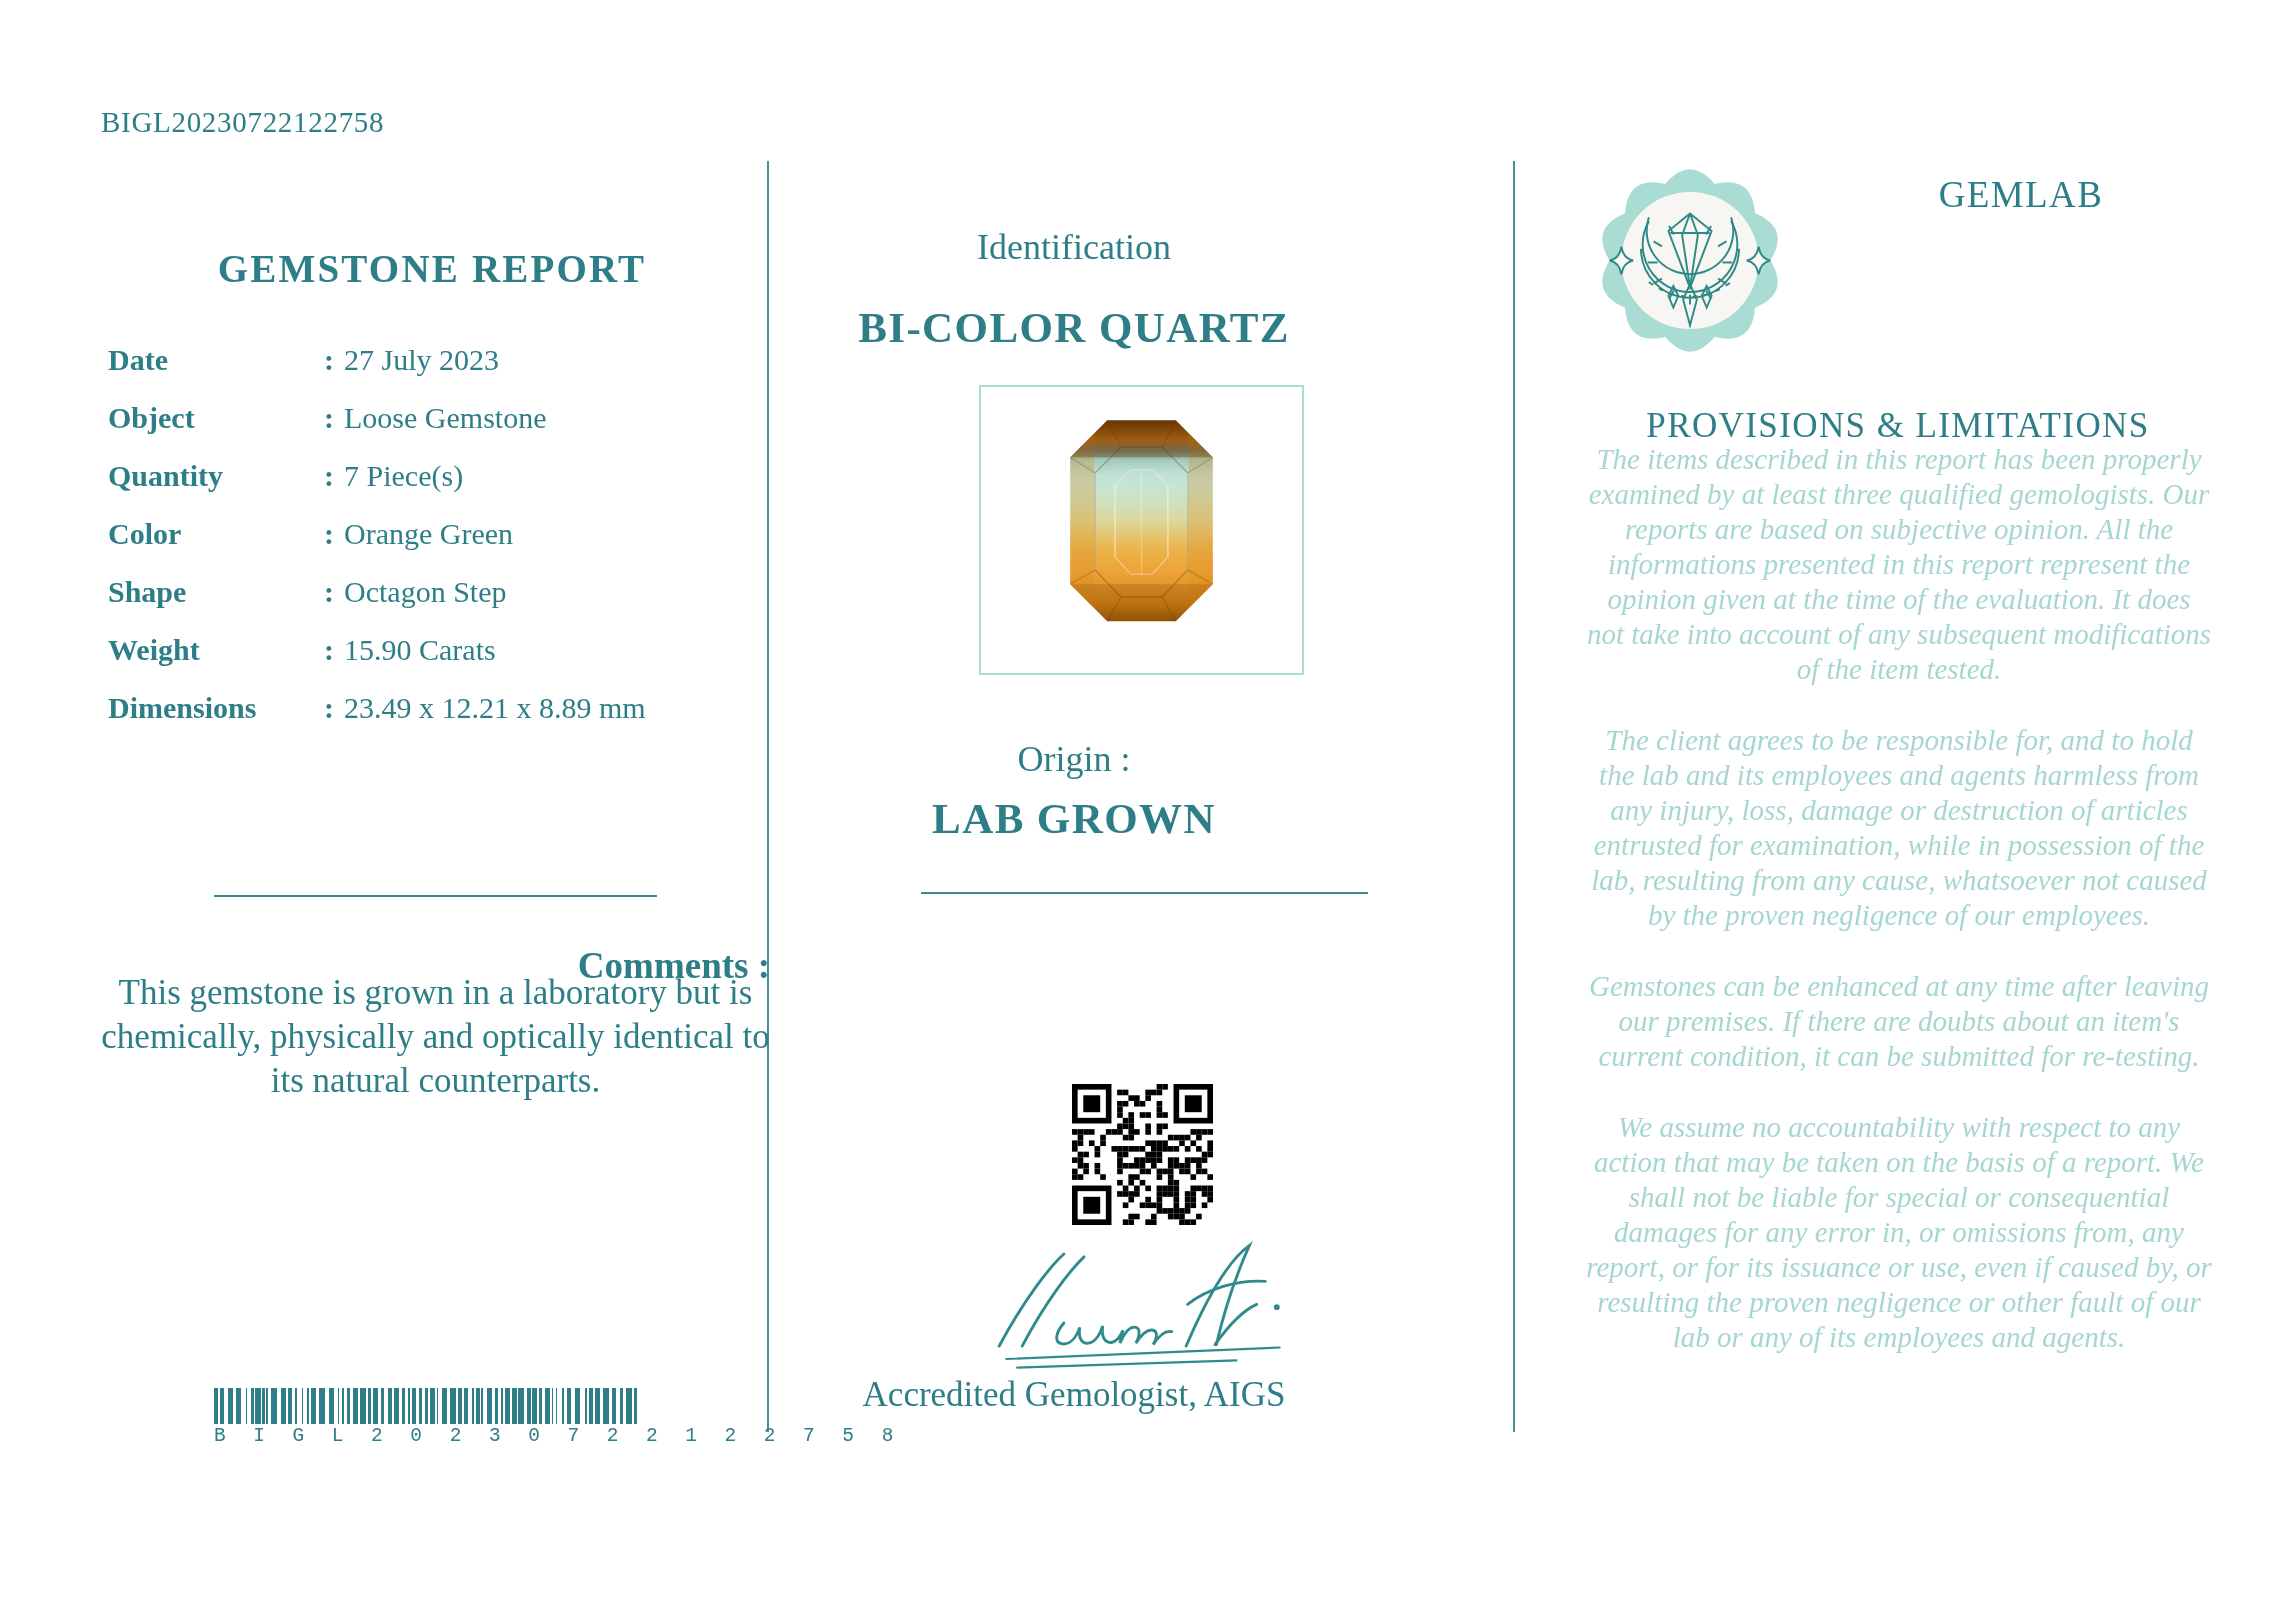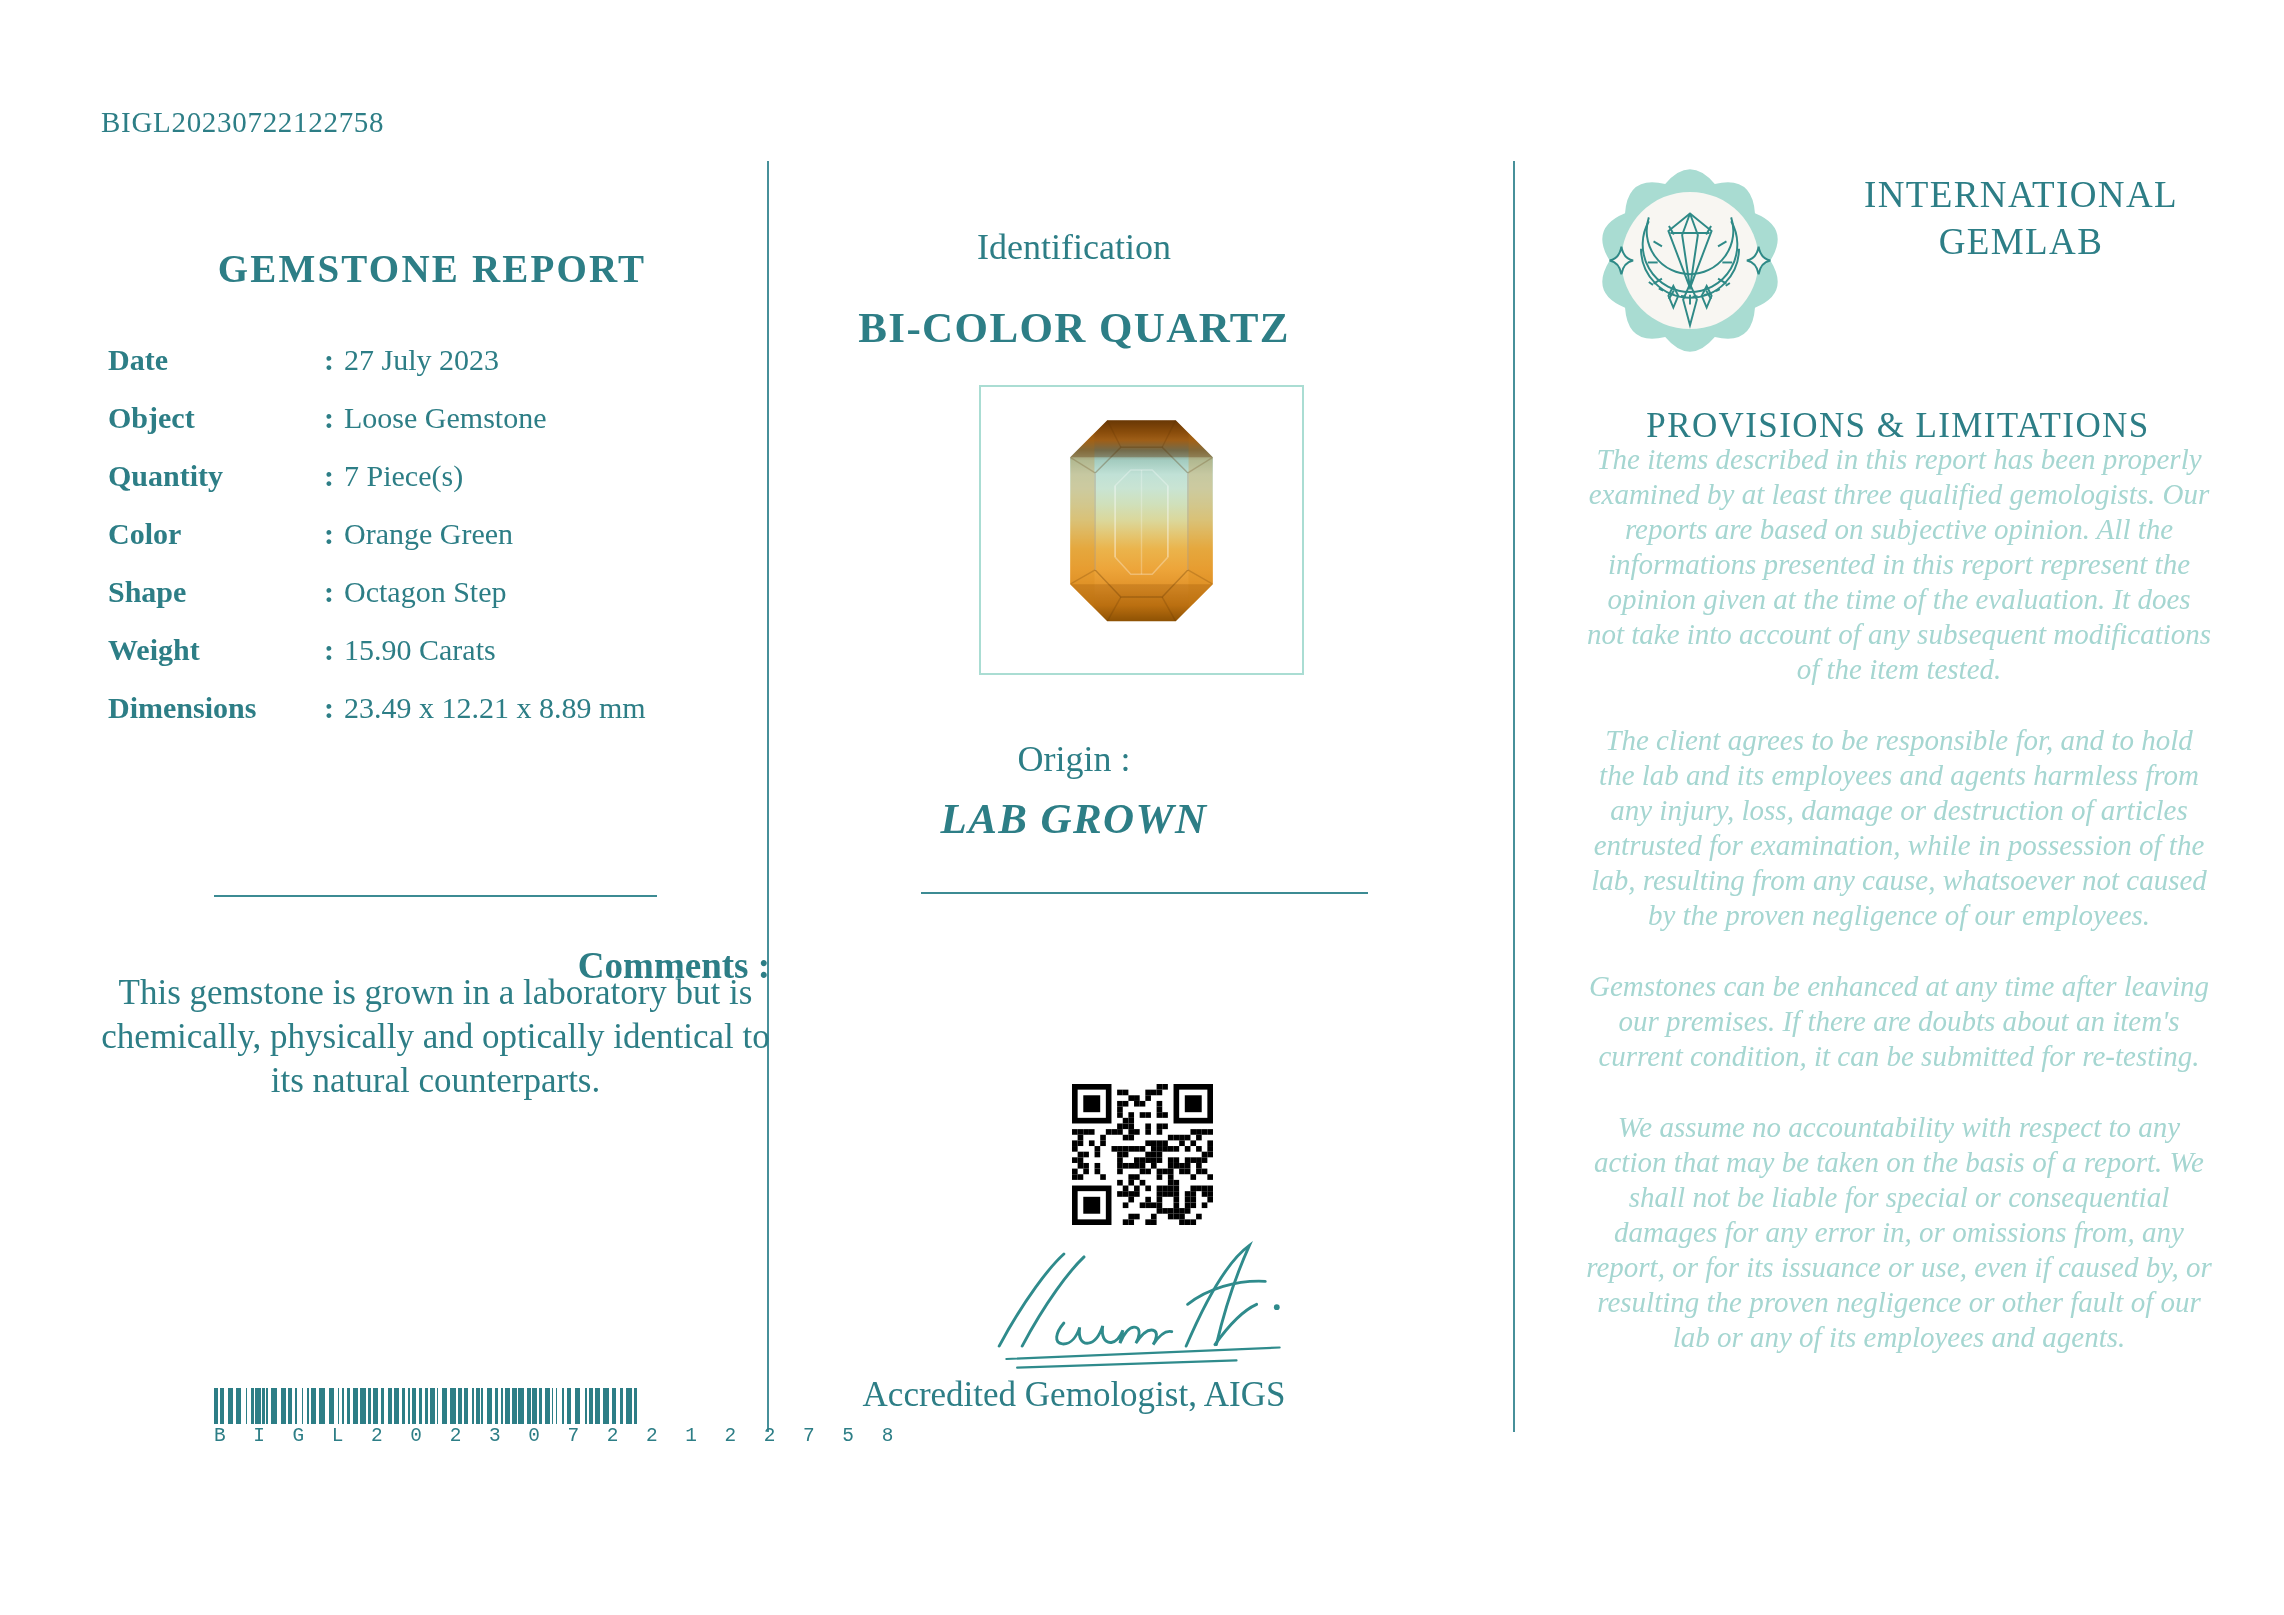"INTERNATIONAL" div { html: <div>INTERNATIONAL</div> -> none }
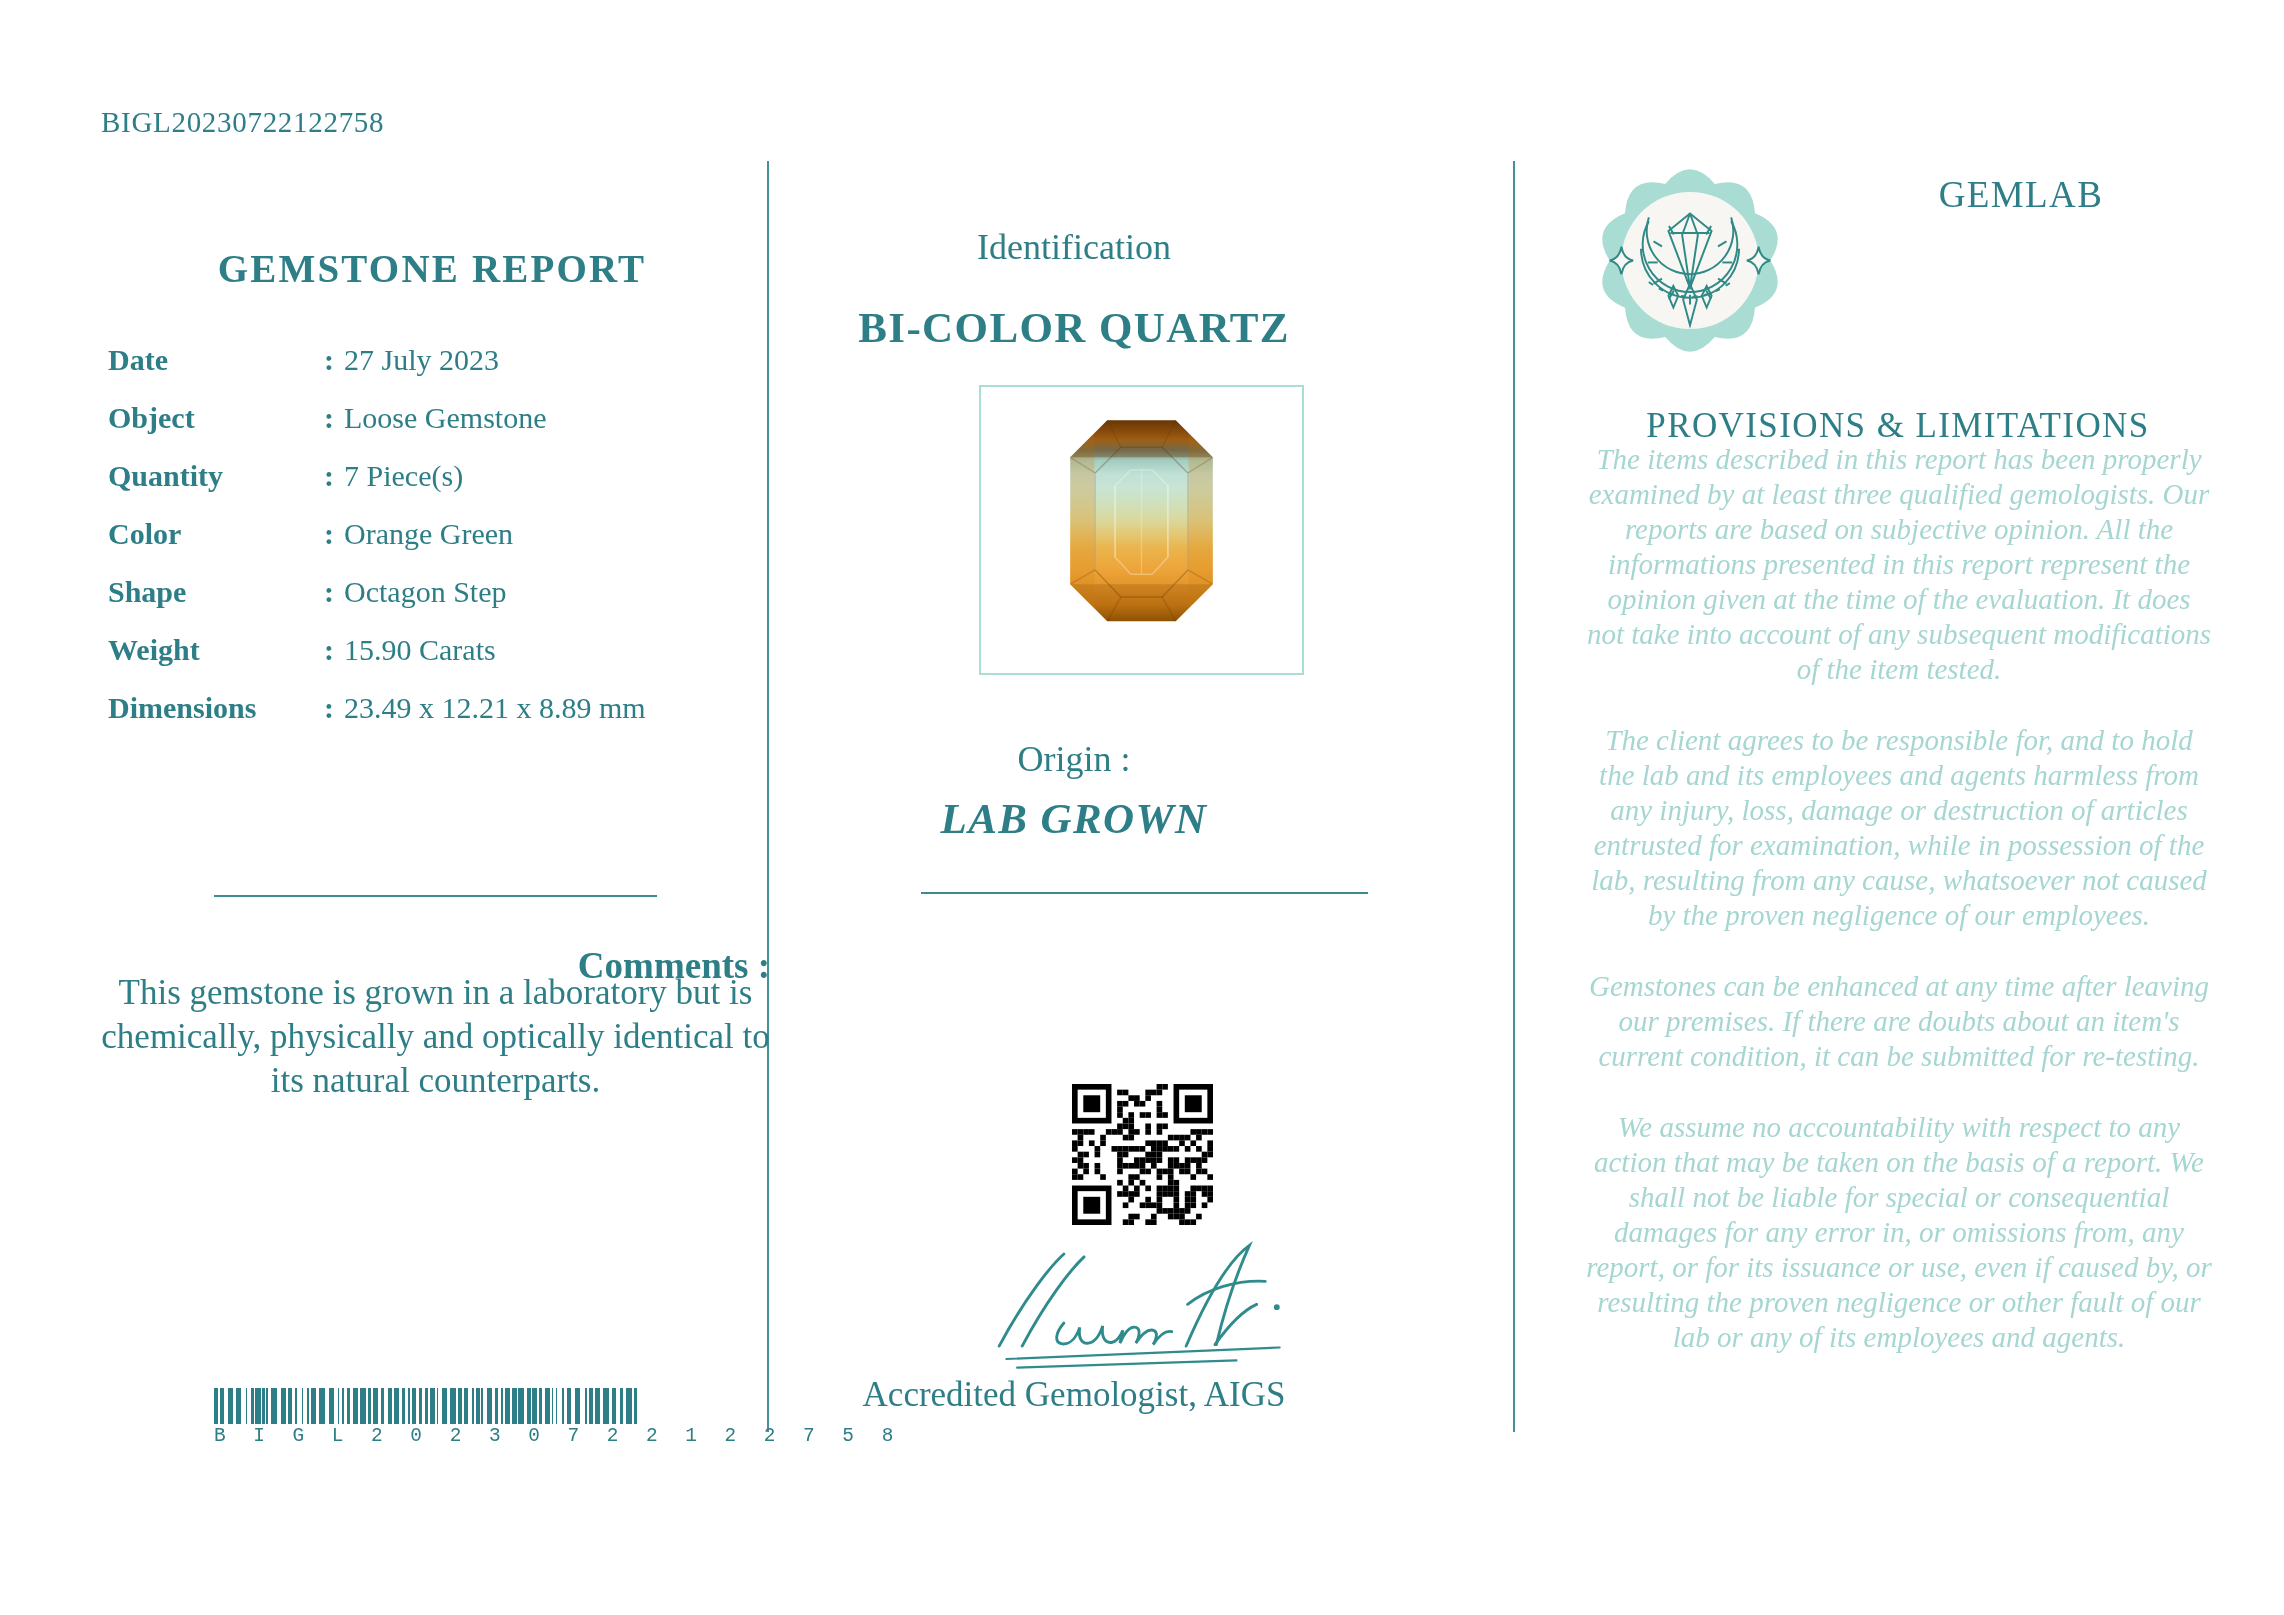"LAB GROWN" .origin-value { font-style: italic -> none }
